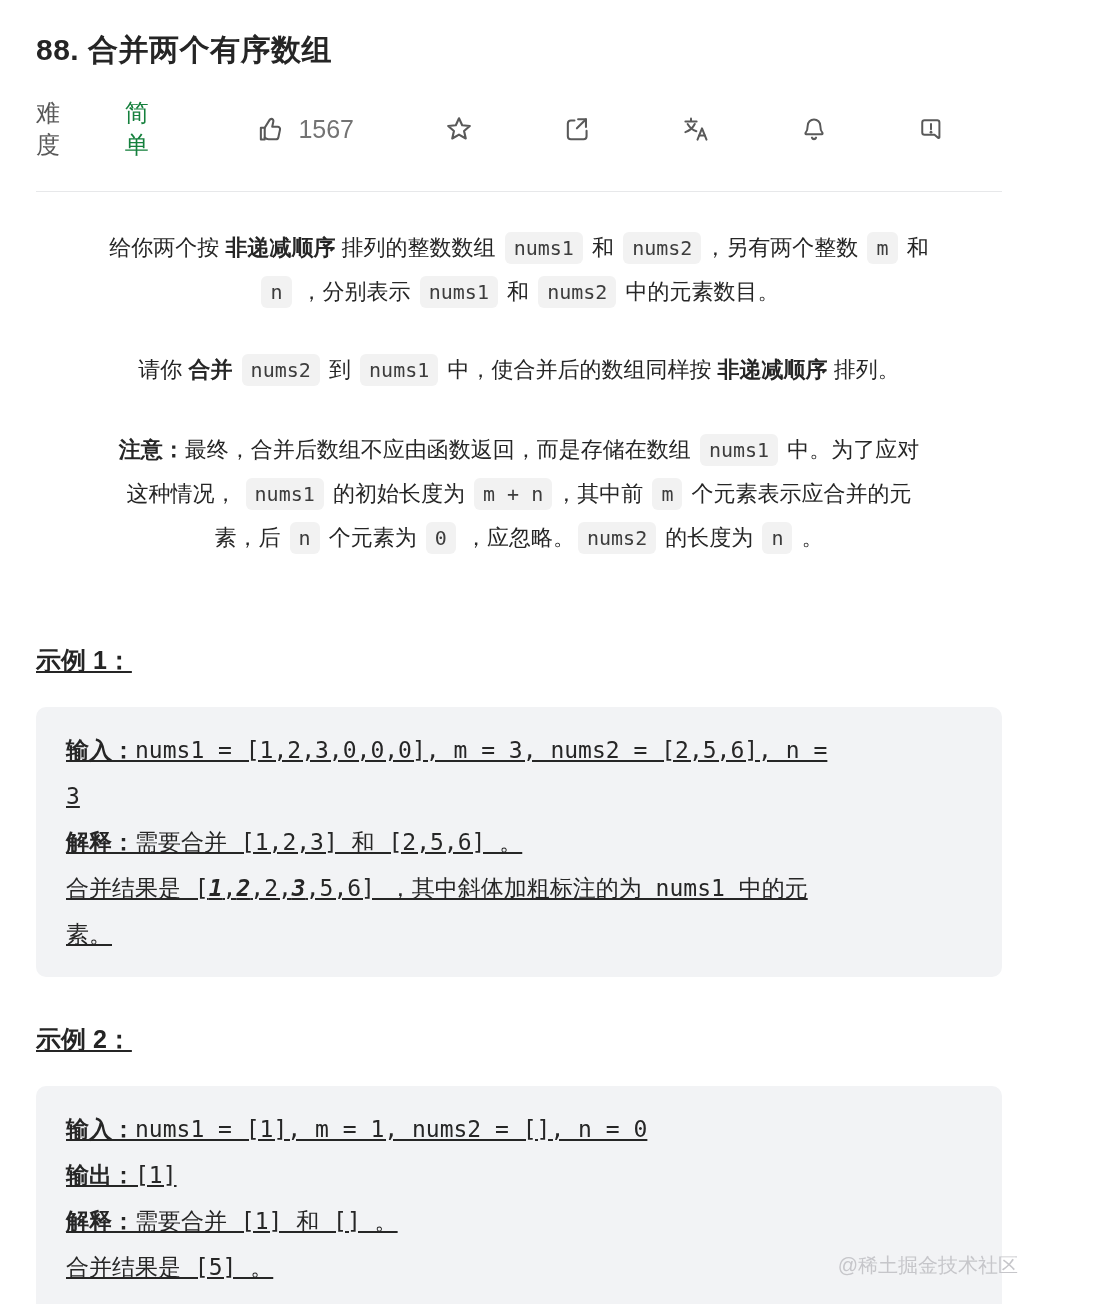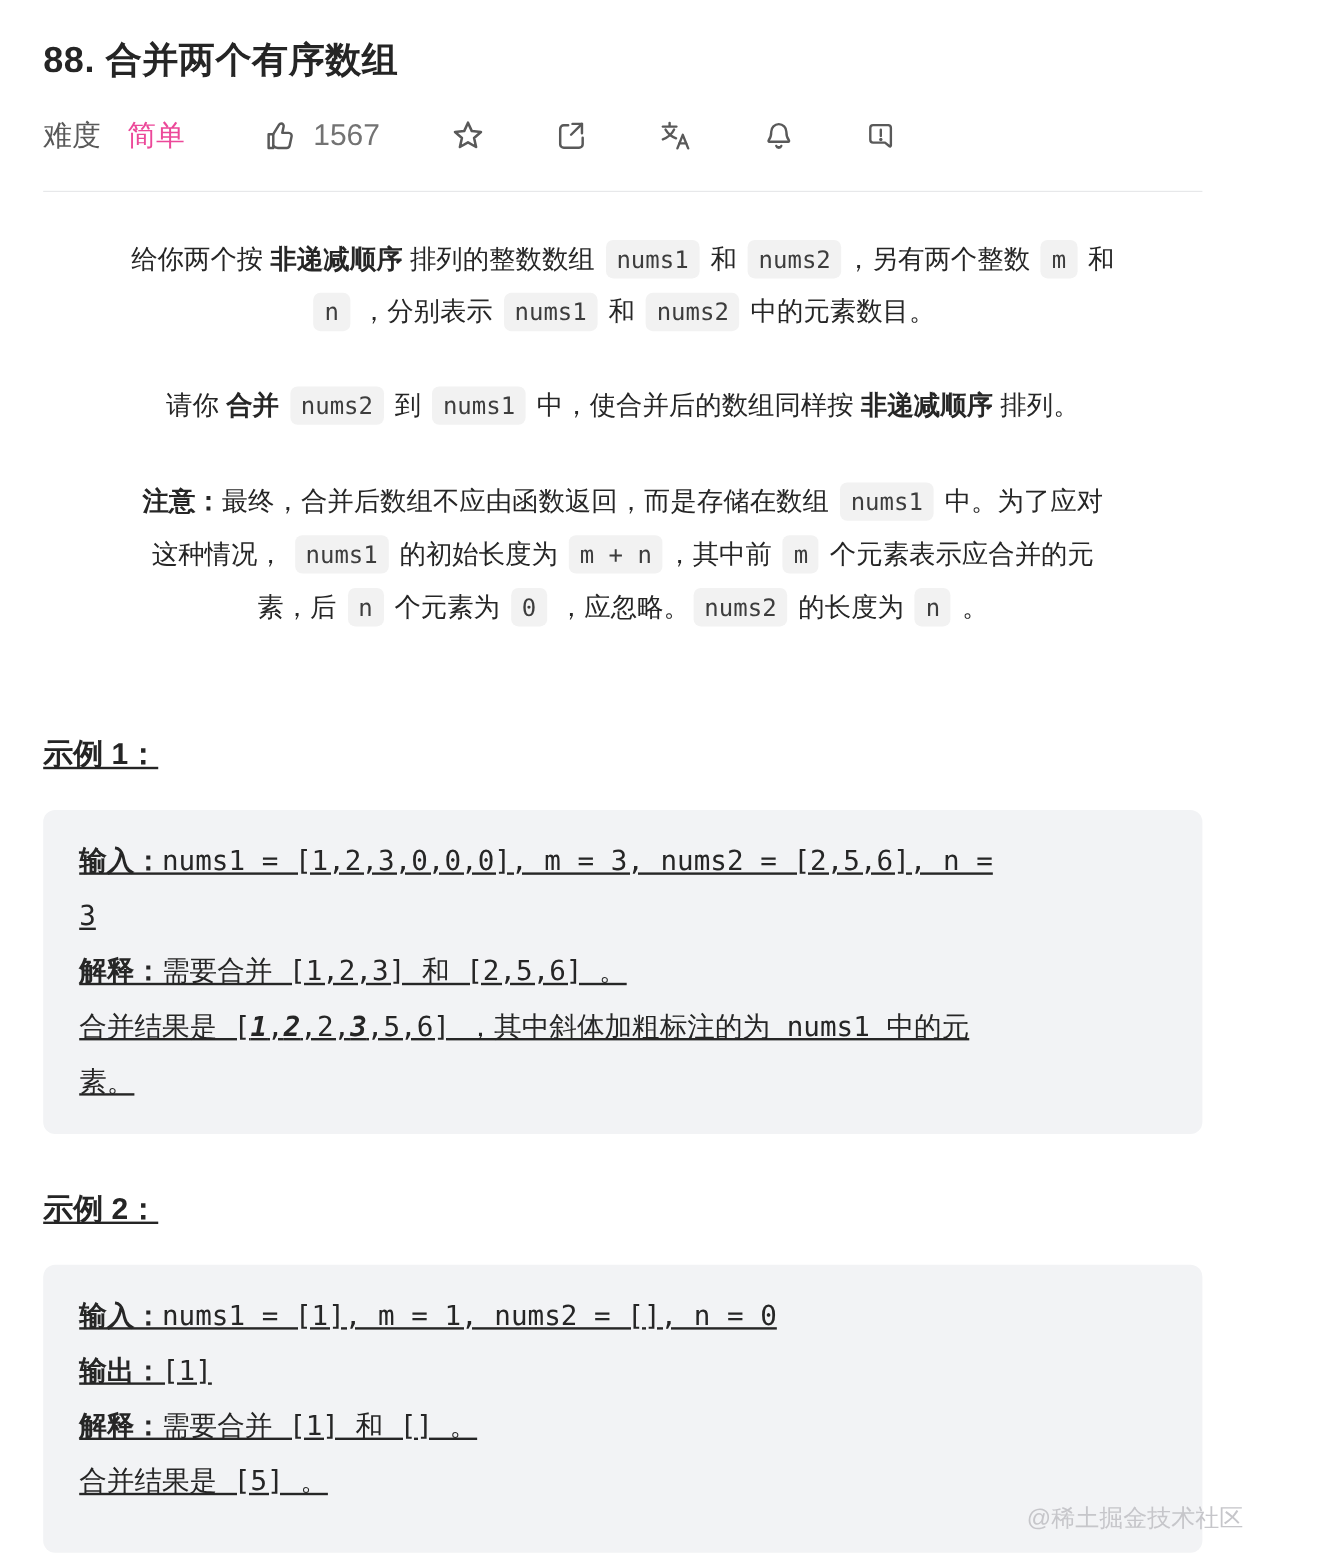"难度" .meta { gap: none -> 32px }
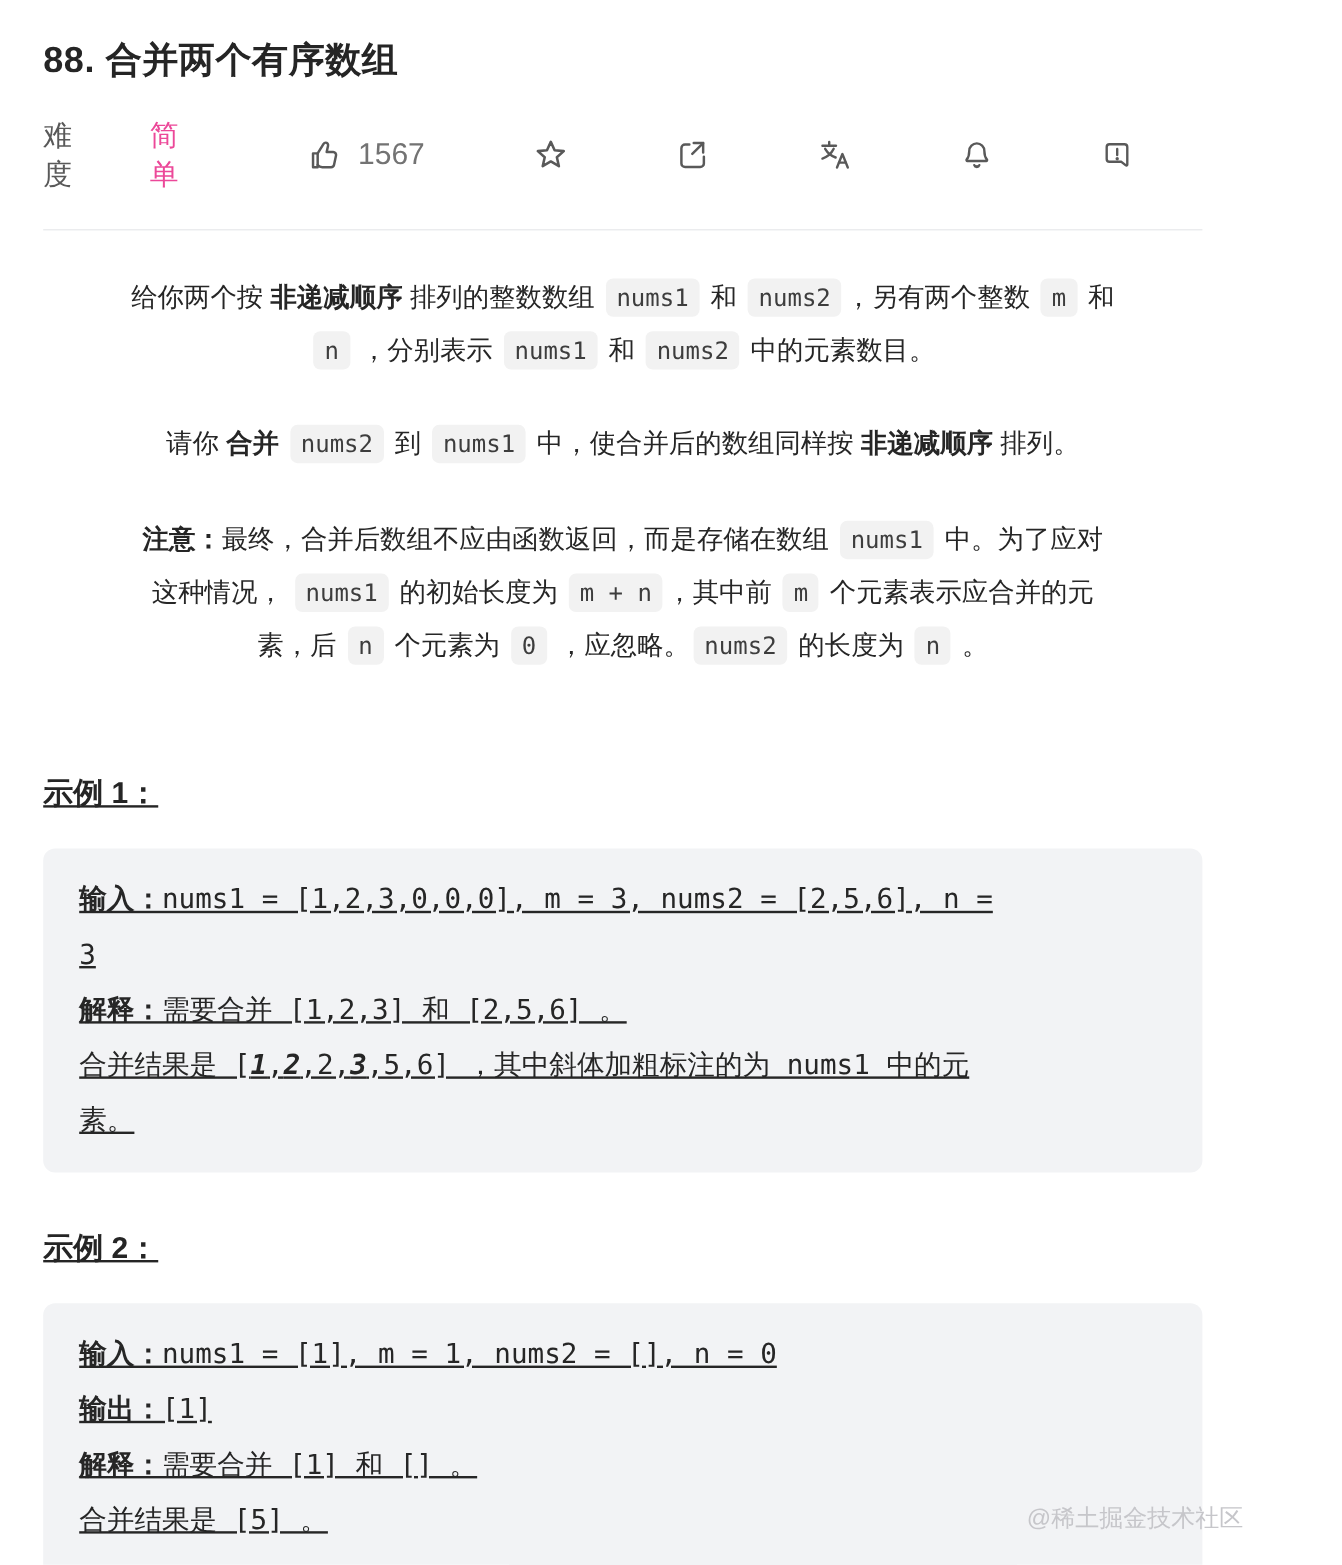"简单" .diff-value { color: #ec4899 -> #15803d }
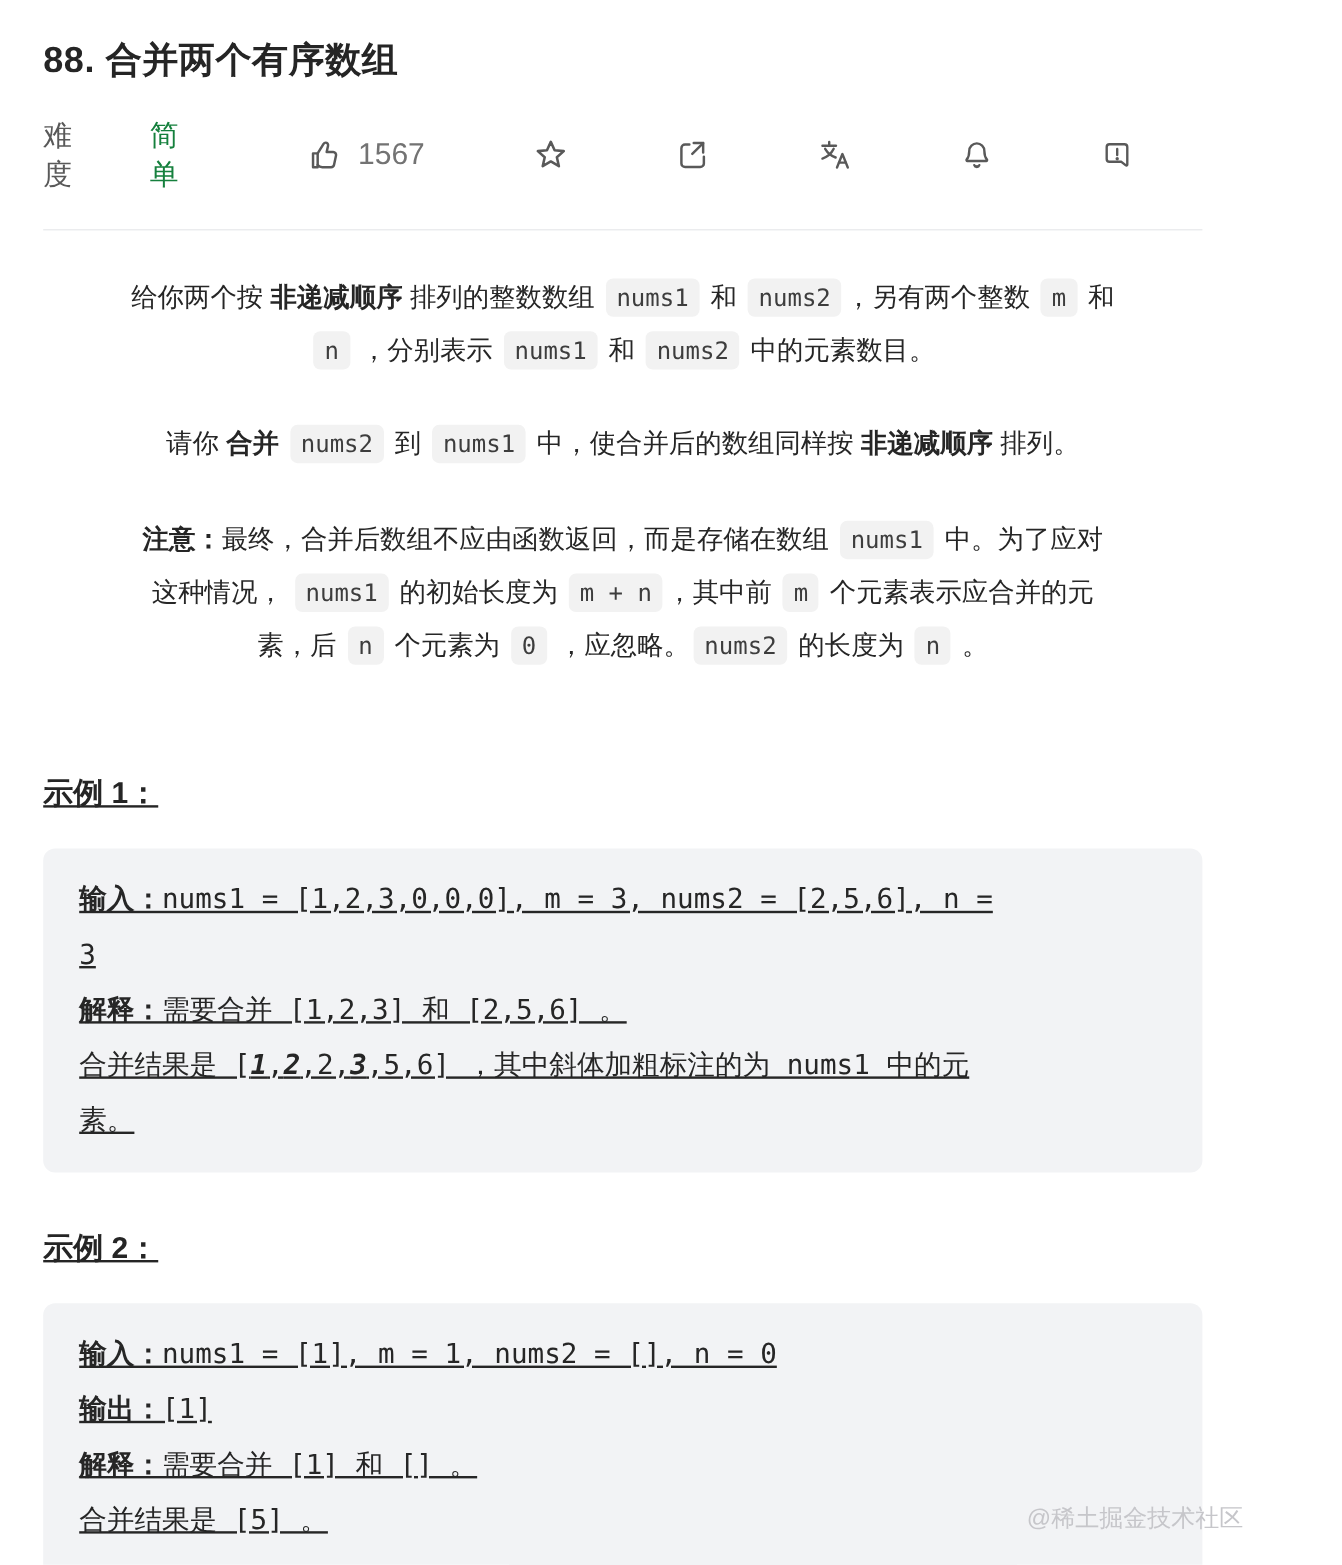"@稀土掘金技术社区" .watermark { right: 2px -> 20px }
